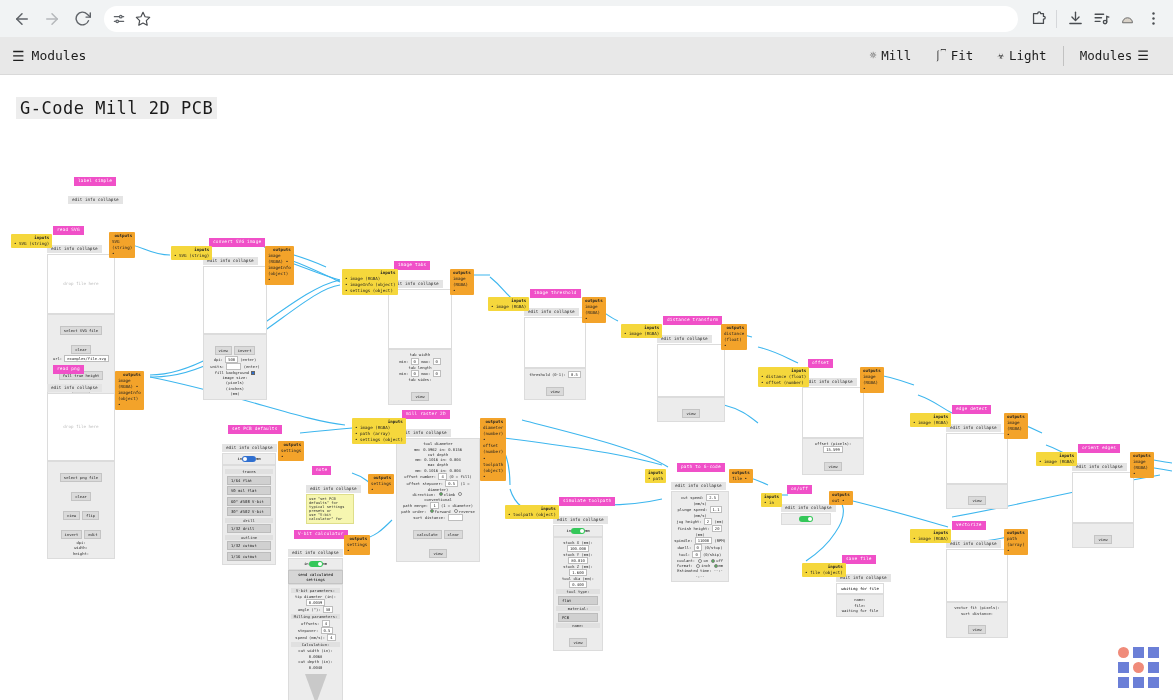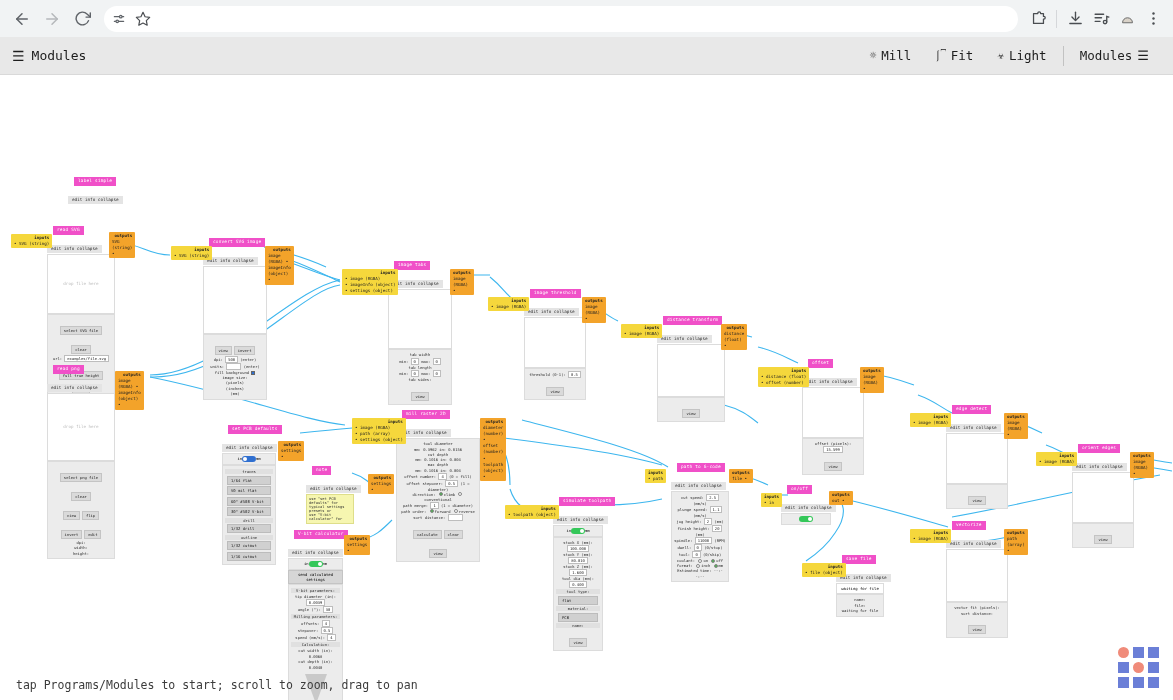"G-Code Mill 2D PCB" div.page-title { html: none -> <div>G-Code Mill 2D PCB</div> }
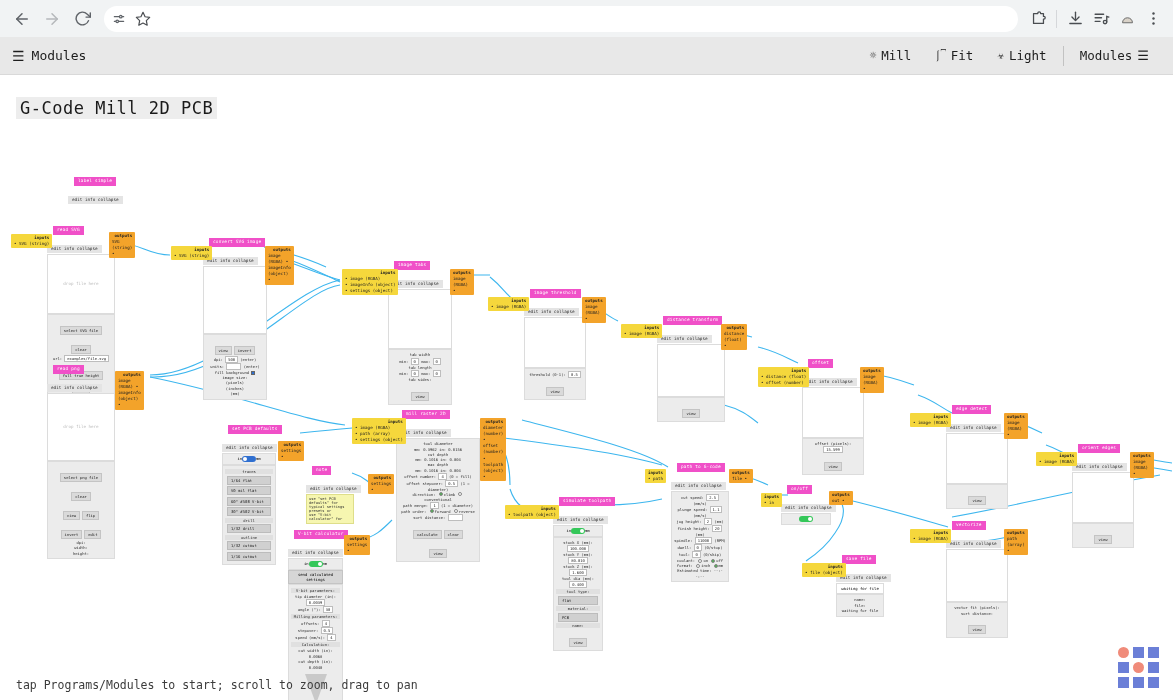"tap Programs/Modules to start; scroll" div.status-hint { html: <div>tap Programs/Modules to start; scroll to zoom, drag to pan</div> -> none }
